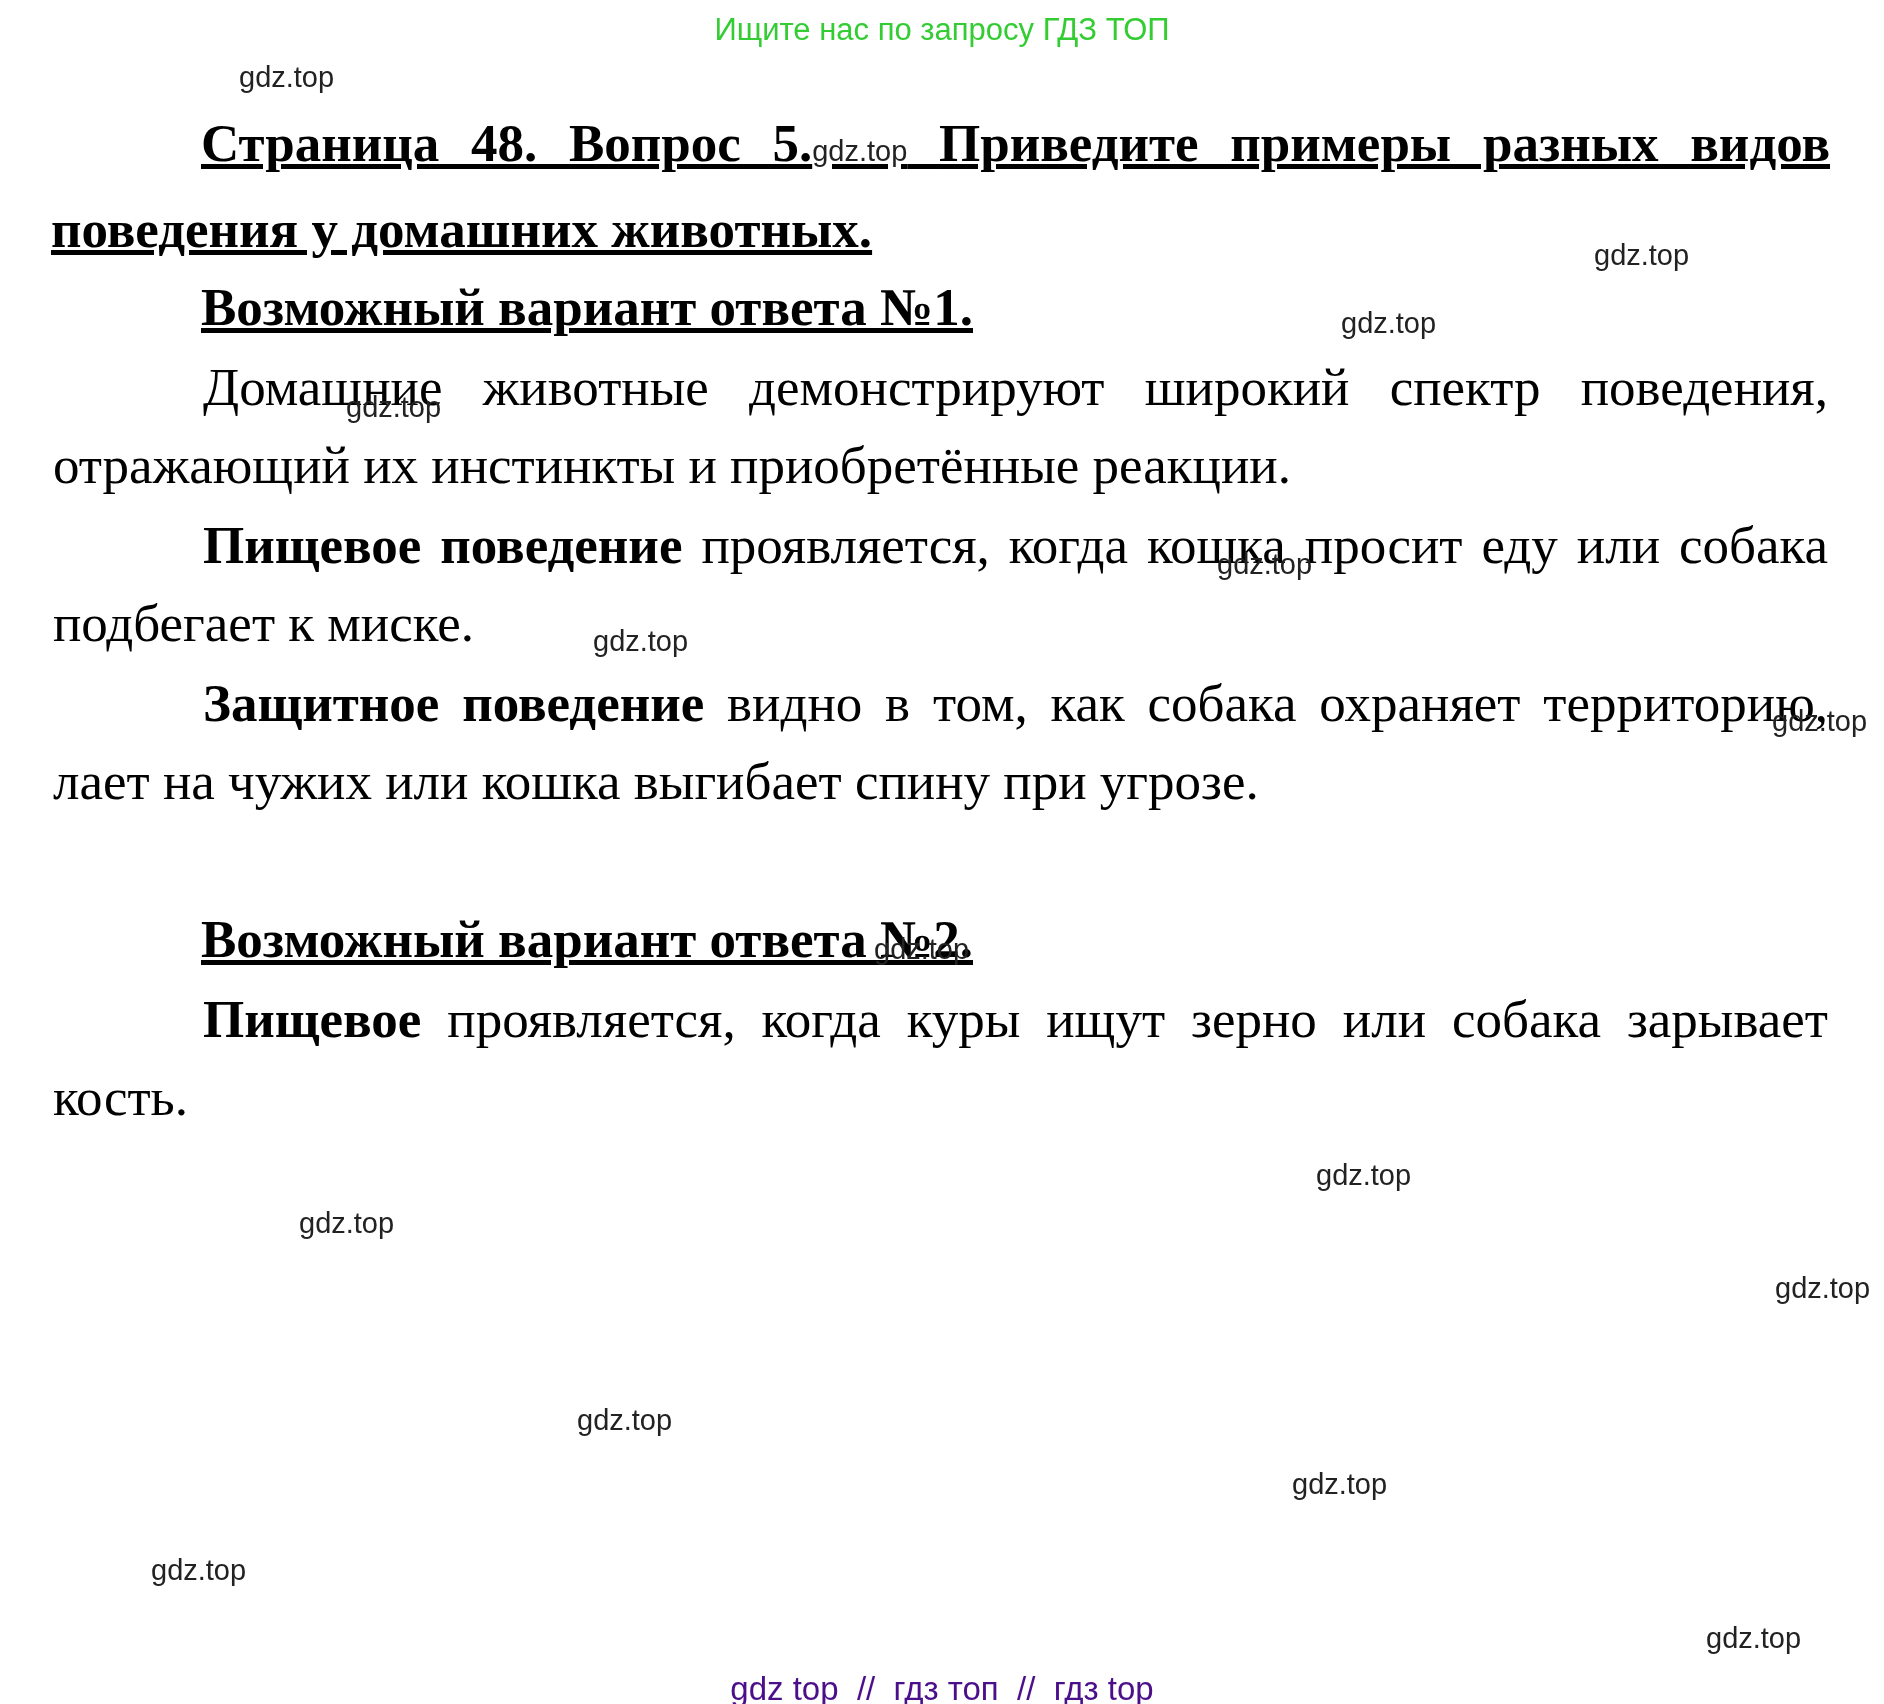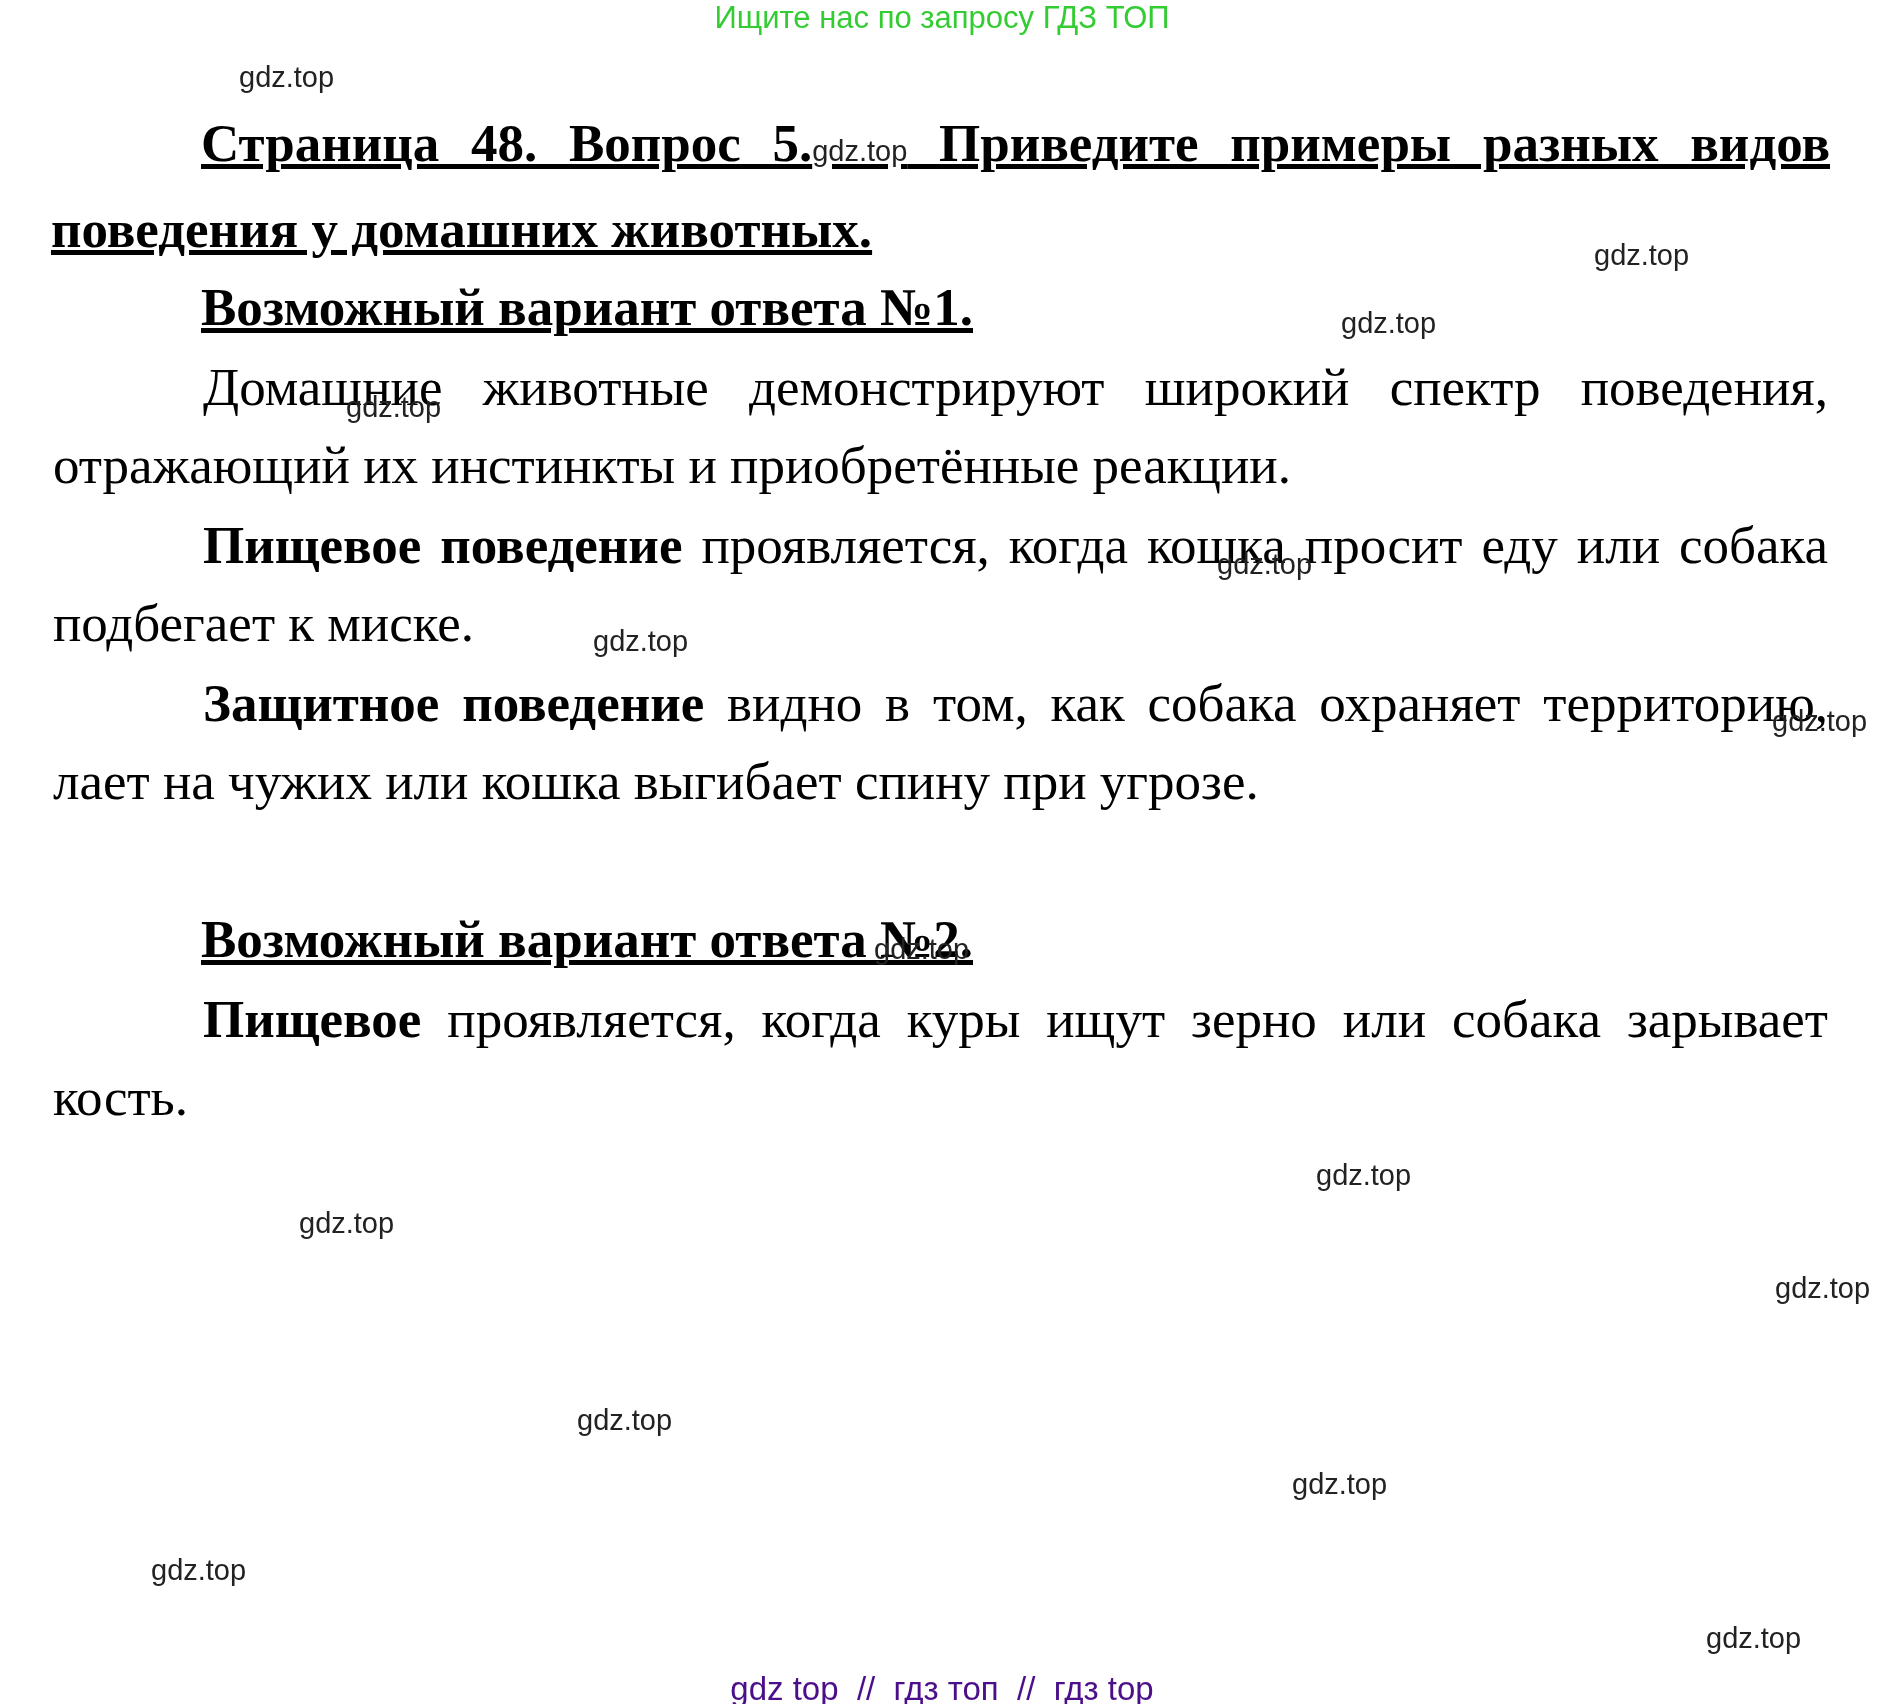"Ищите нас по запросу ГДЗ" .top-banner { top: 0 -> 12px }
